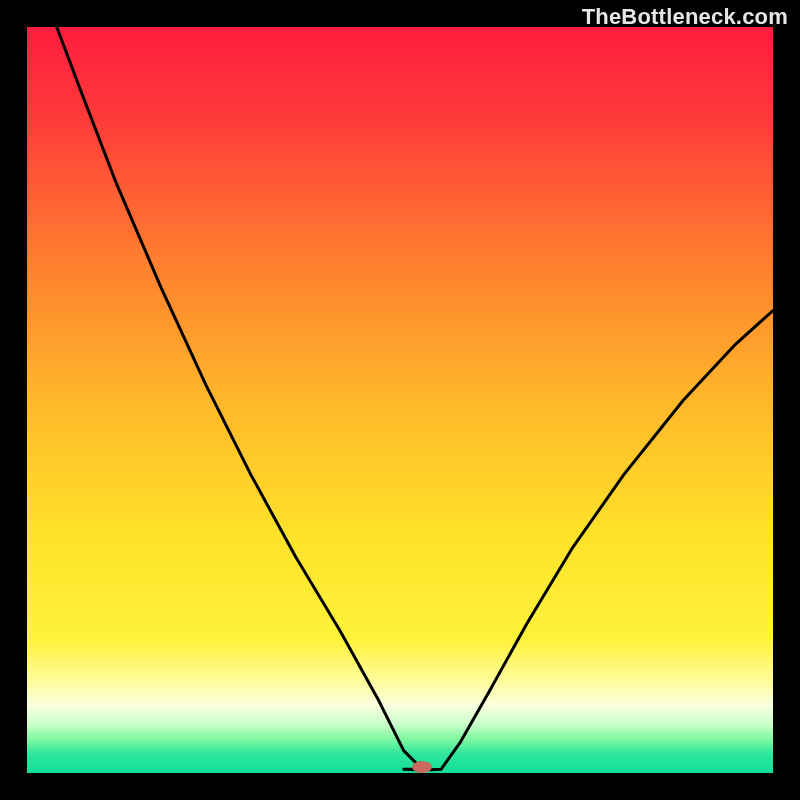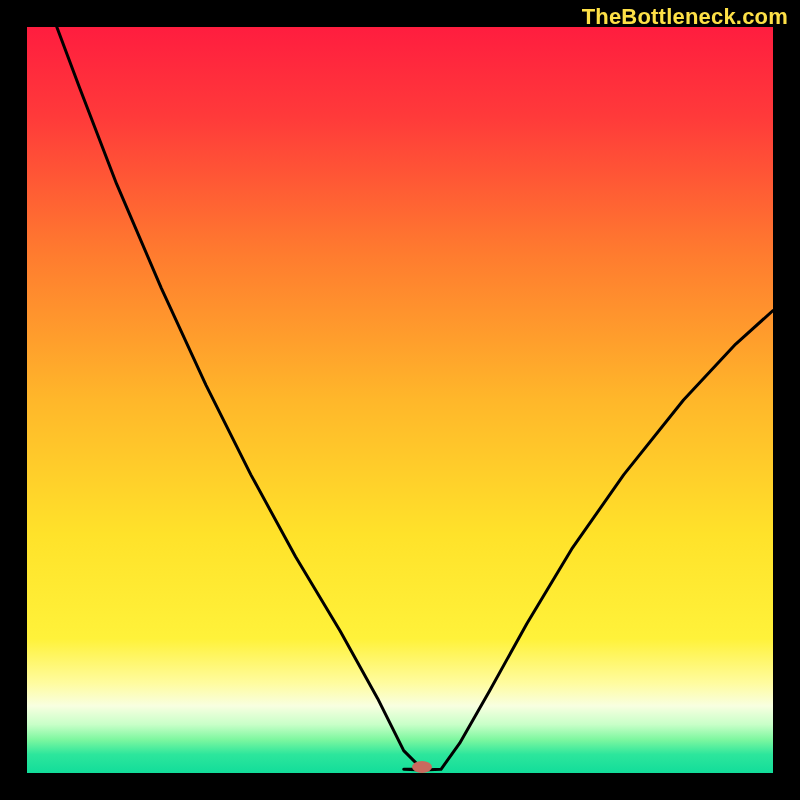"TheBottleneck.com" .watermark { color: #fde047 -> #e5e5e5 }
